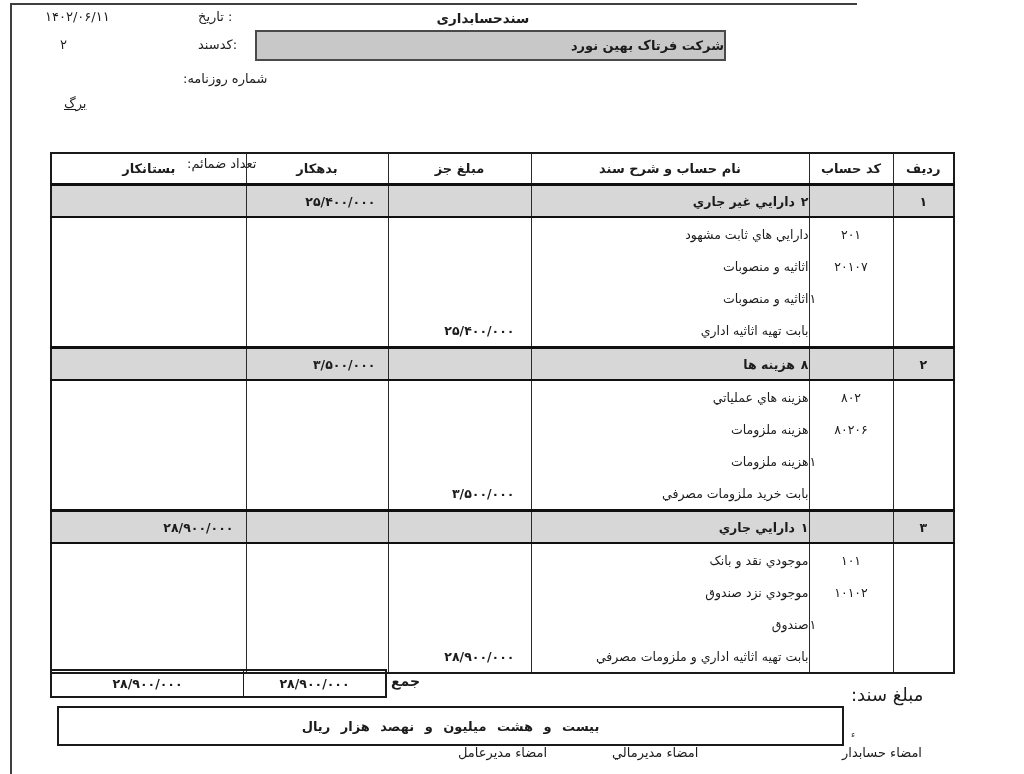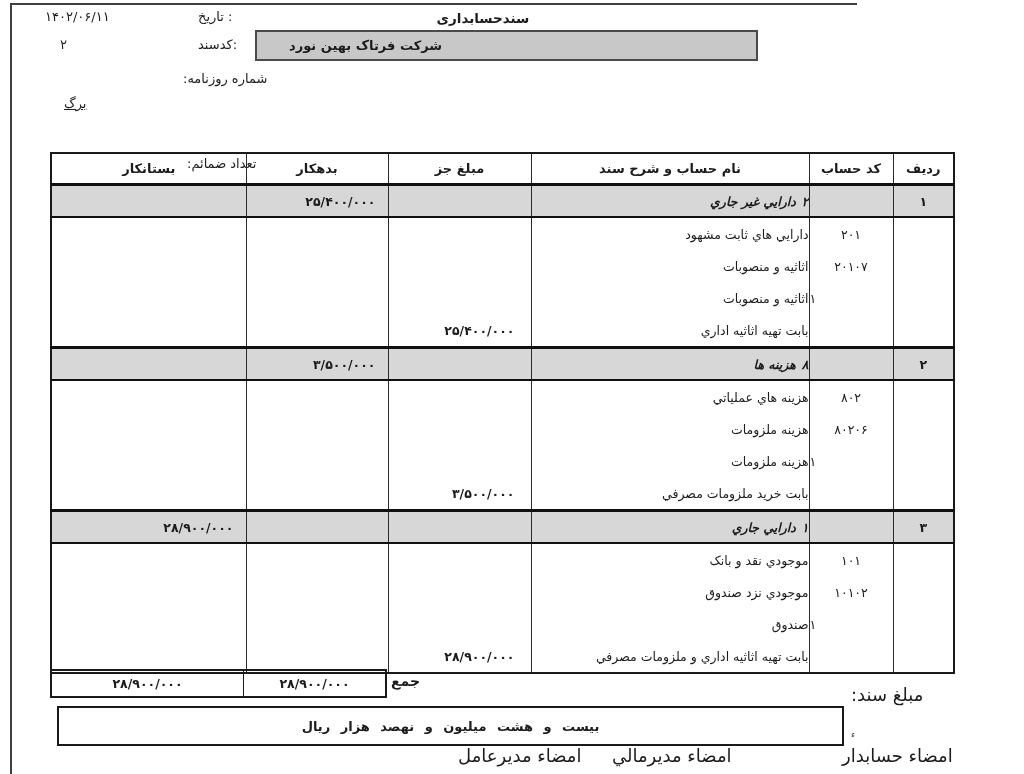"شرکت فرتاک بهین نورد" .company-box { justify-content: flex-start -> flex-end; padding-left: 32px -> none }
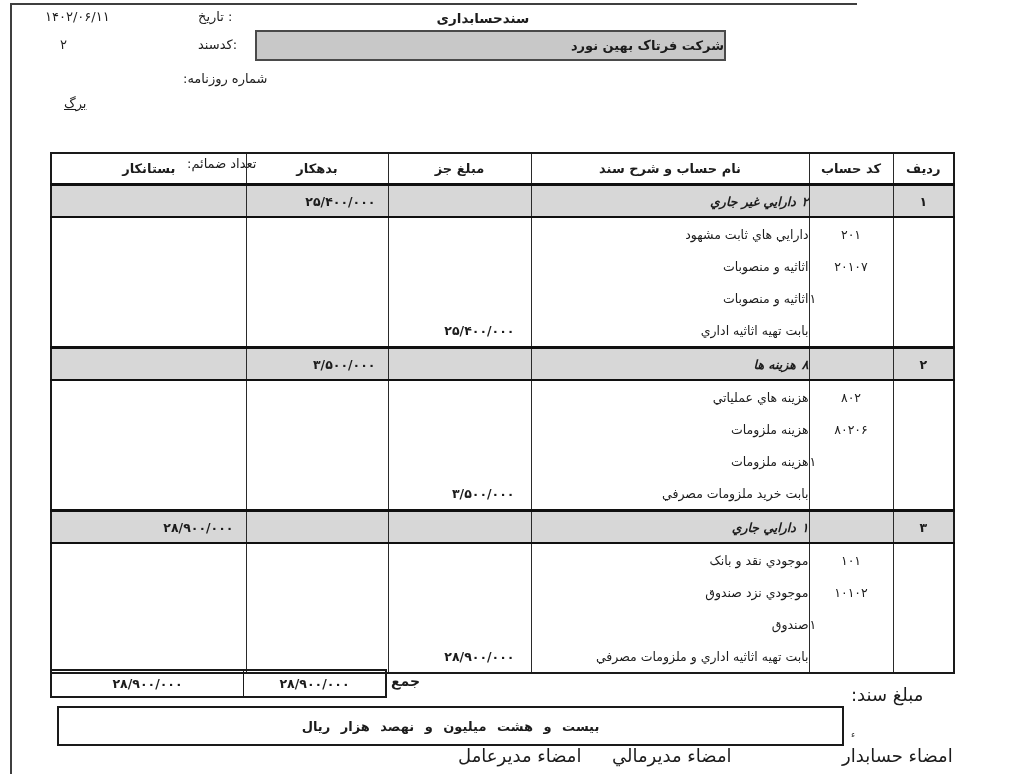"۲دارايي غير جاري" .gname { font-style: italic -> none }
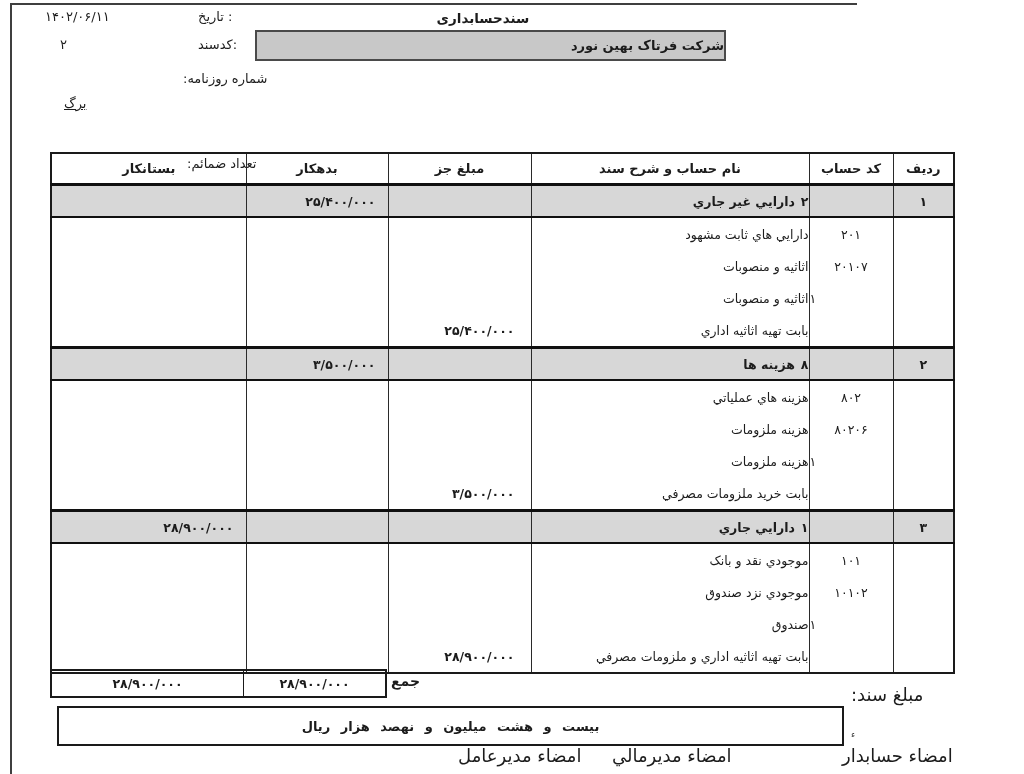"امضاء مديرعامل" .sig { font-size: 18px -> 13px }
